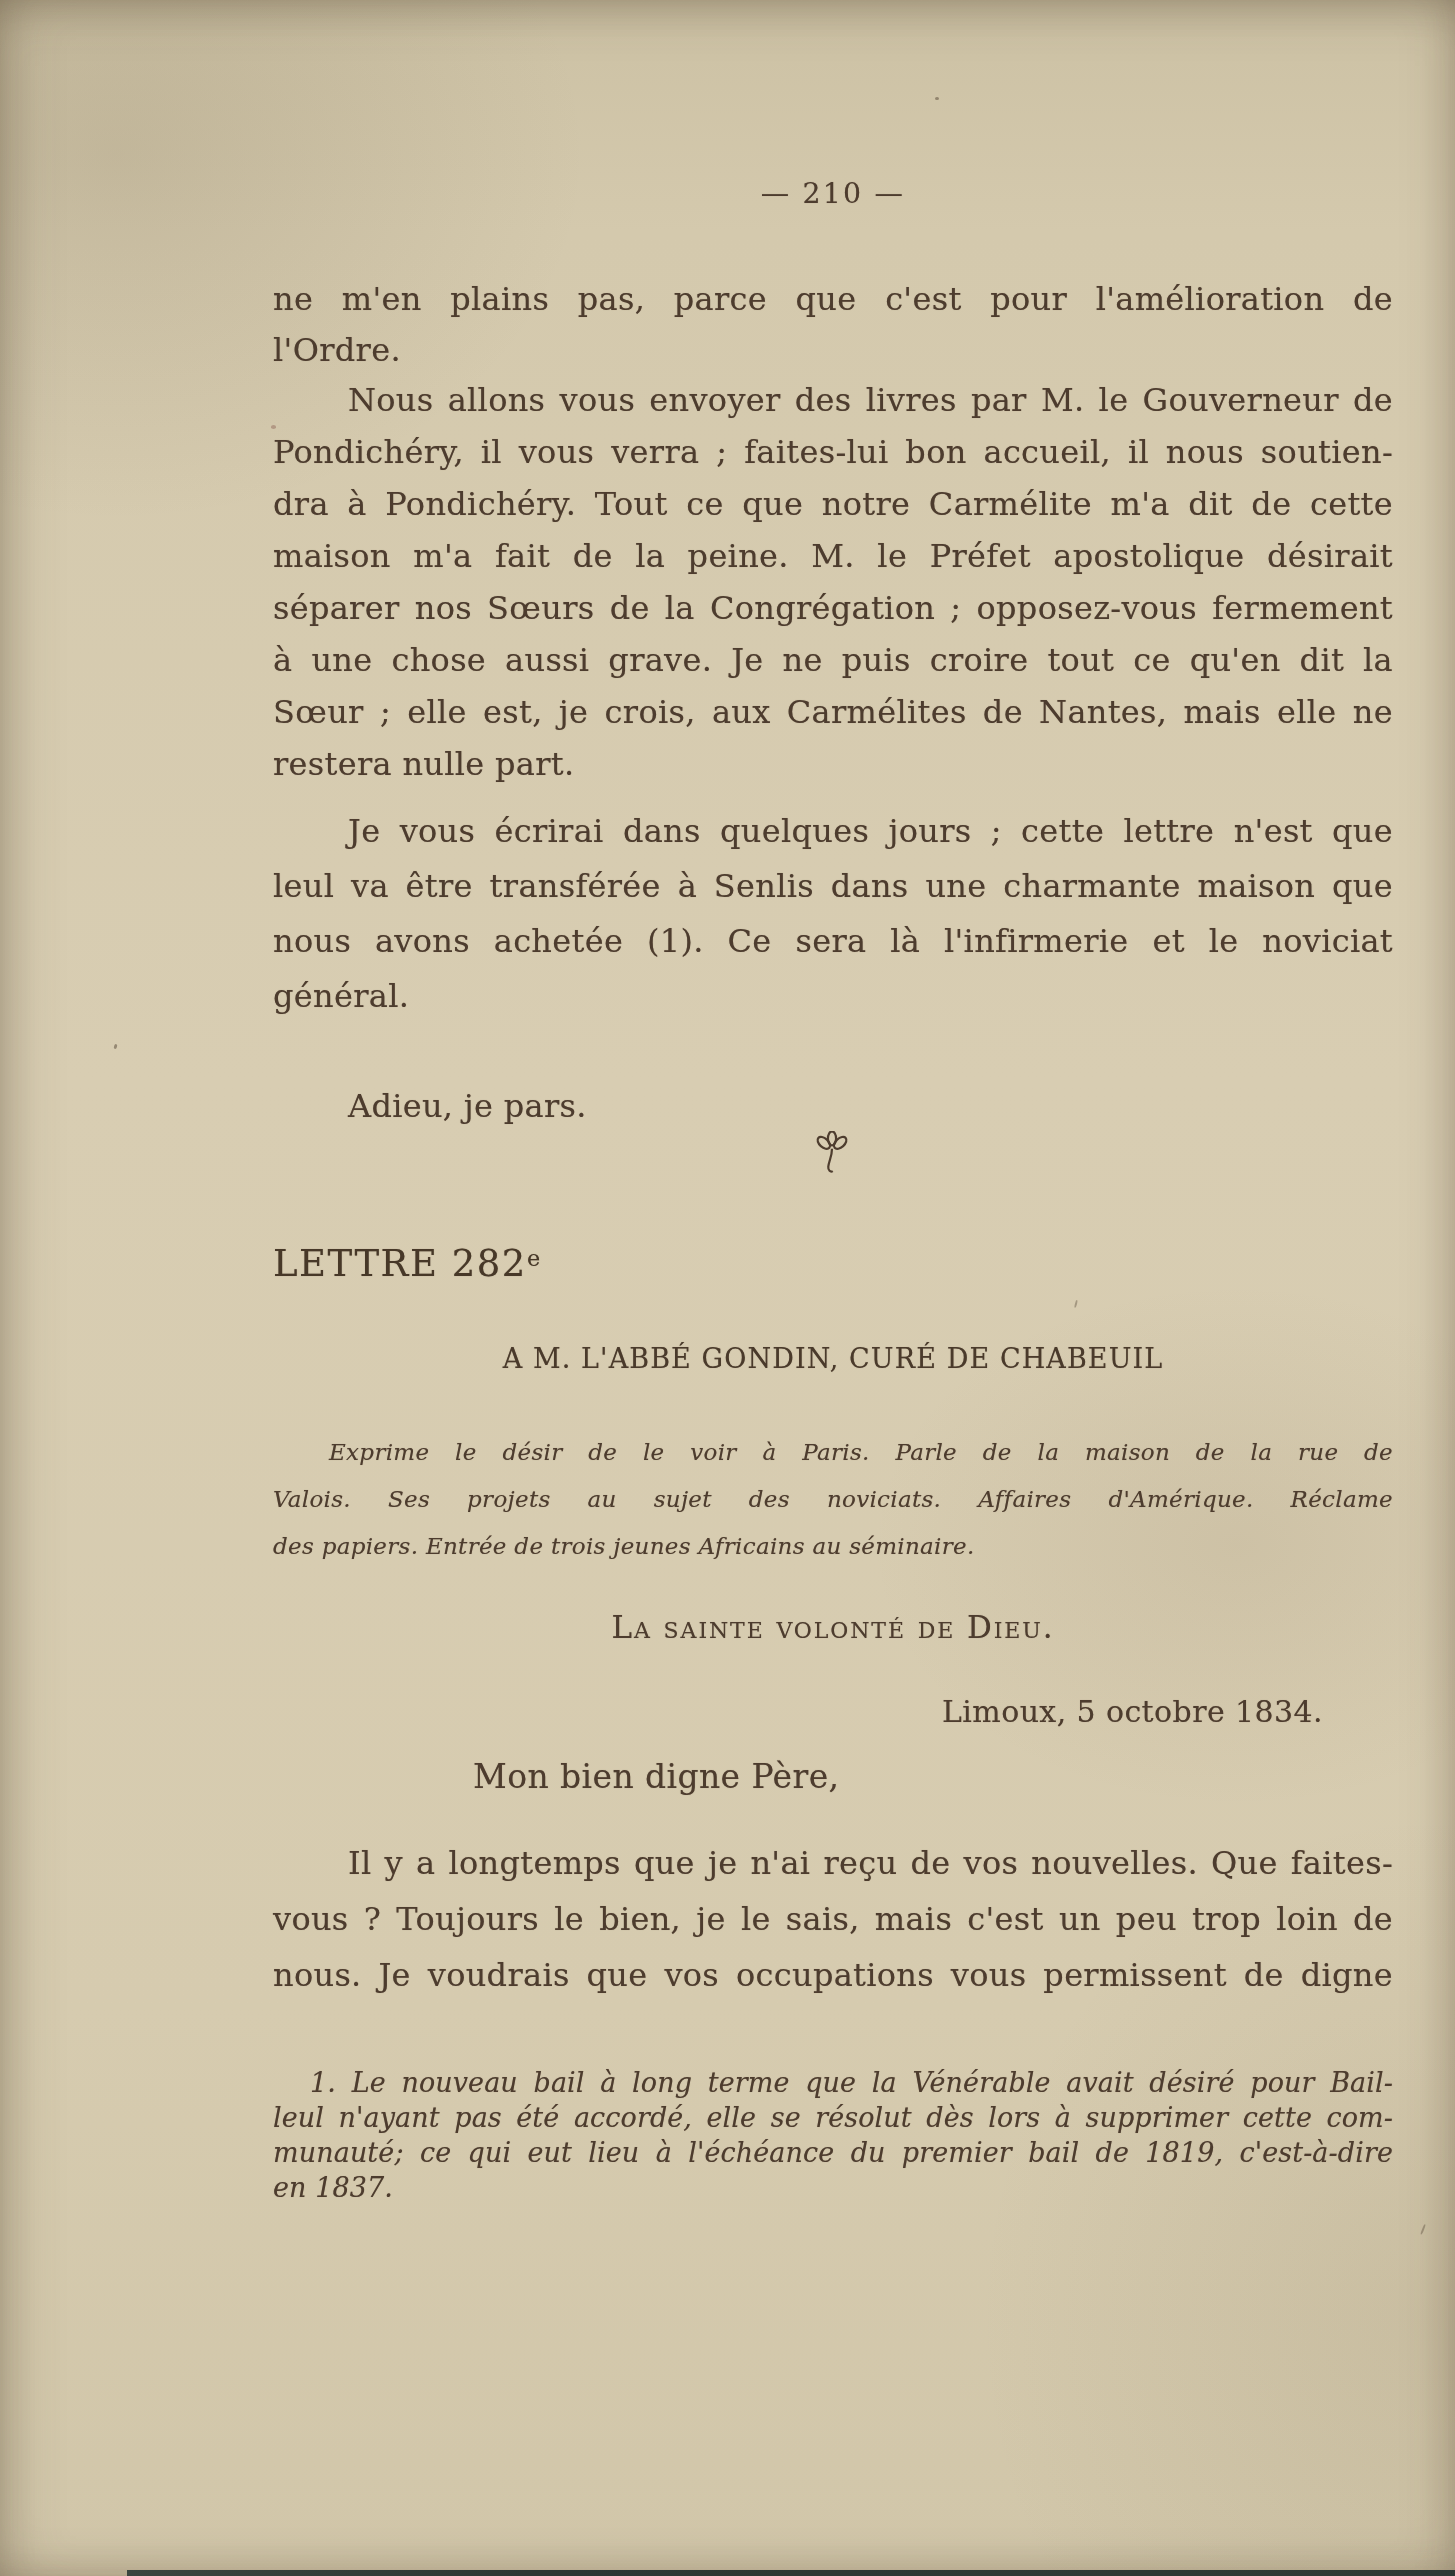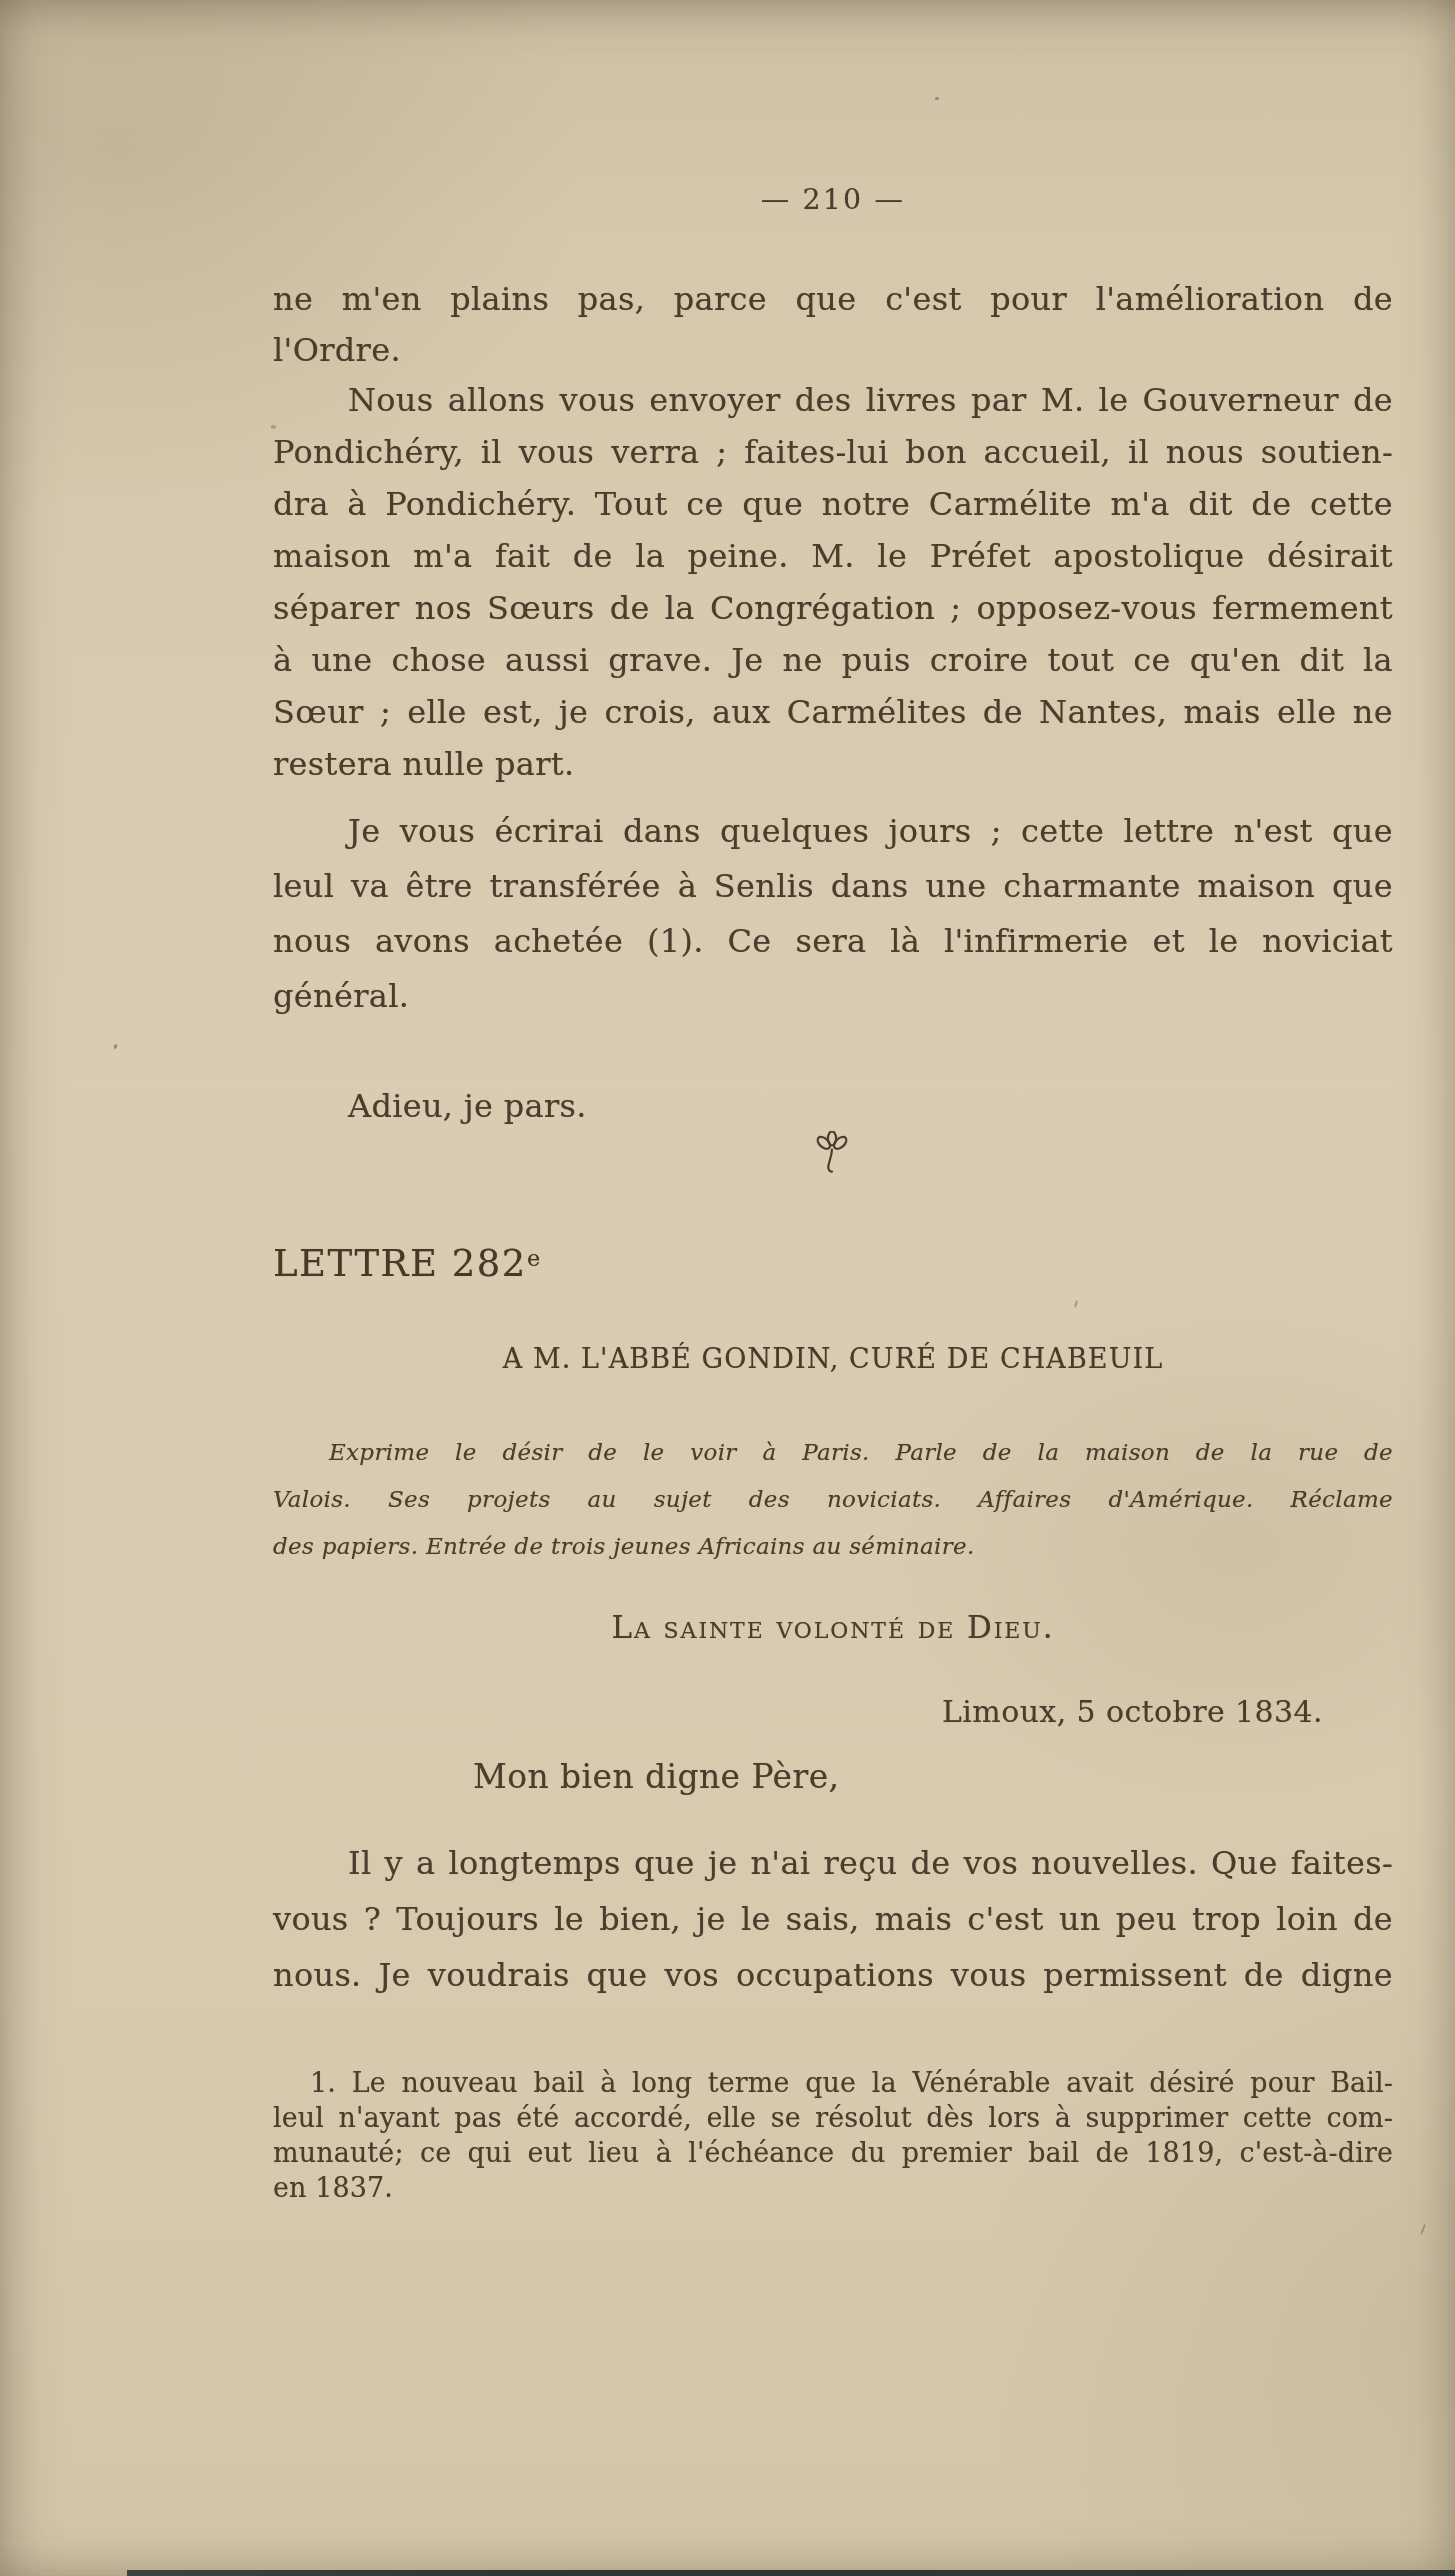"— 210 —" #pagenum { top: 183px -> 177px }
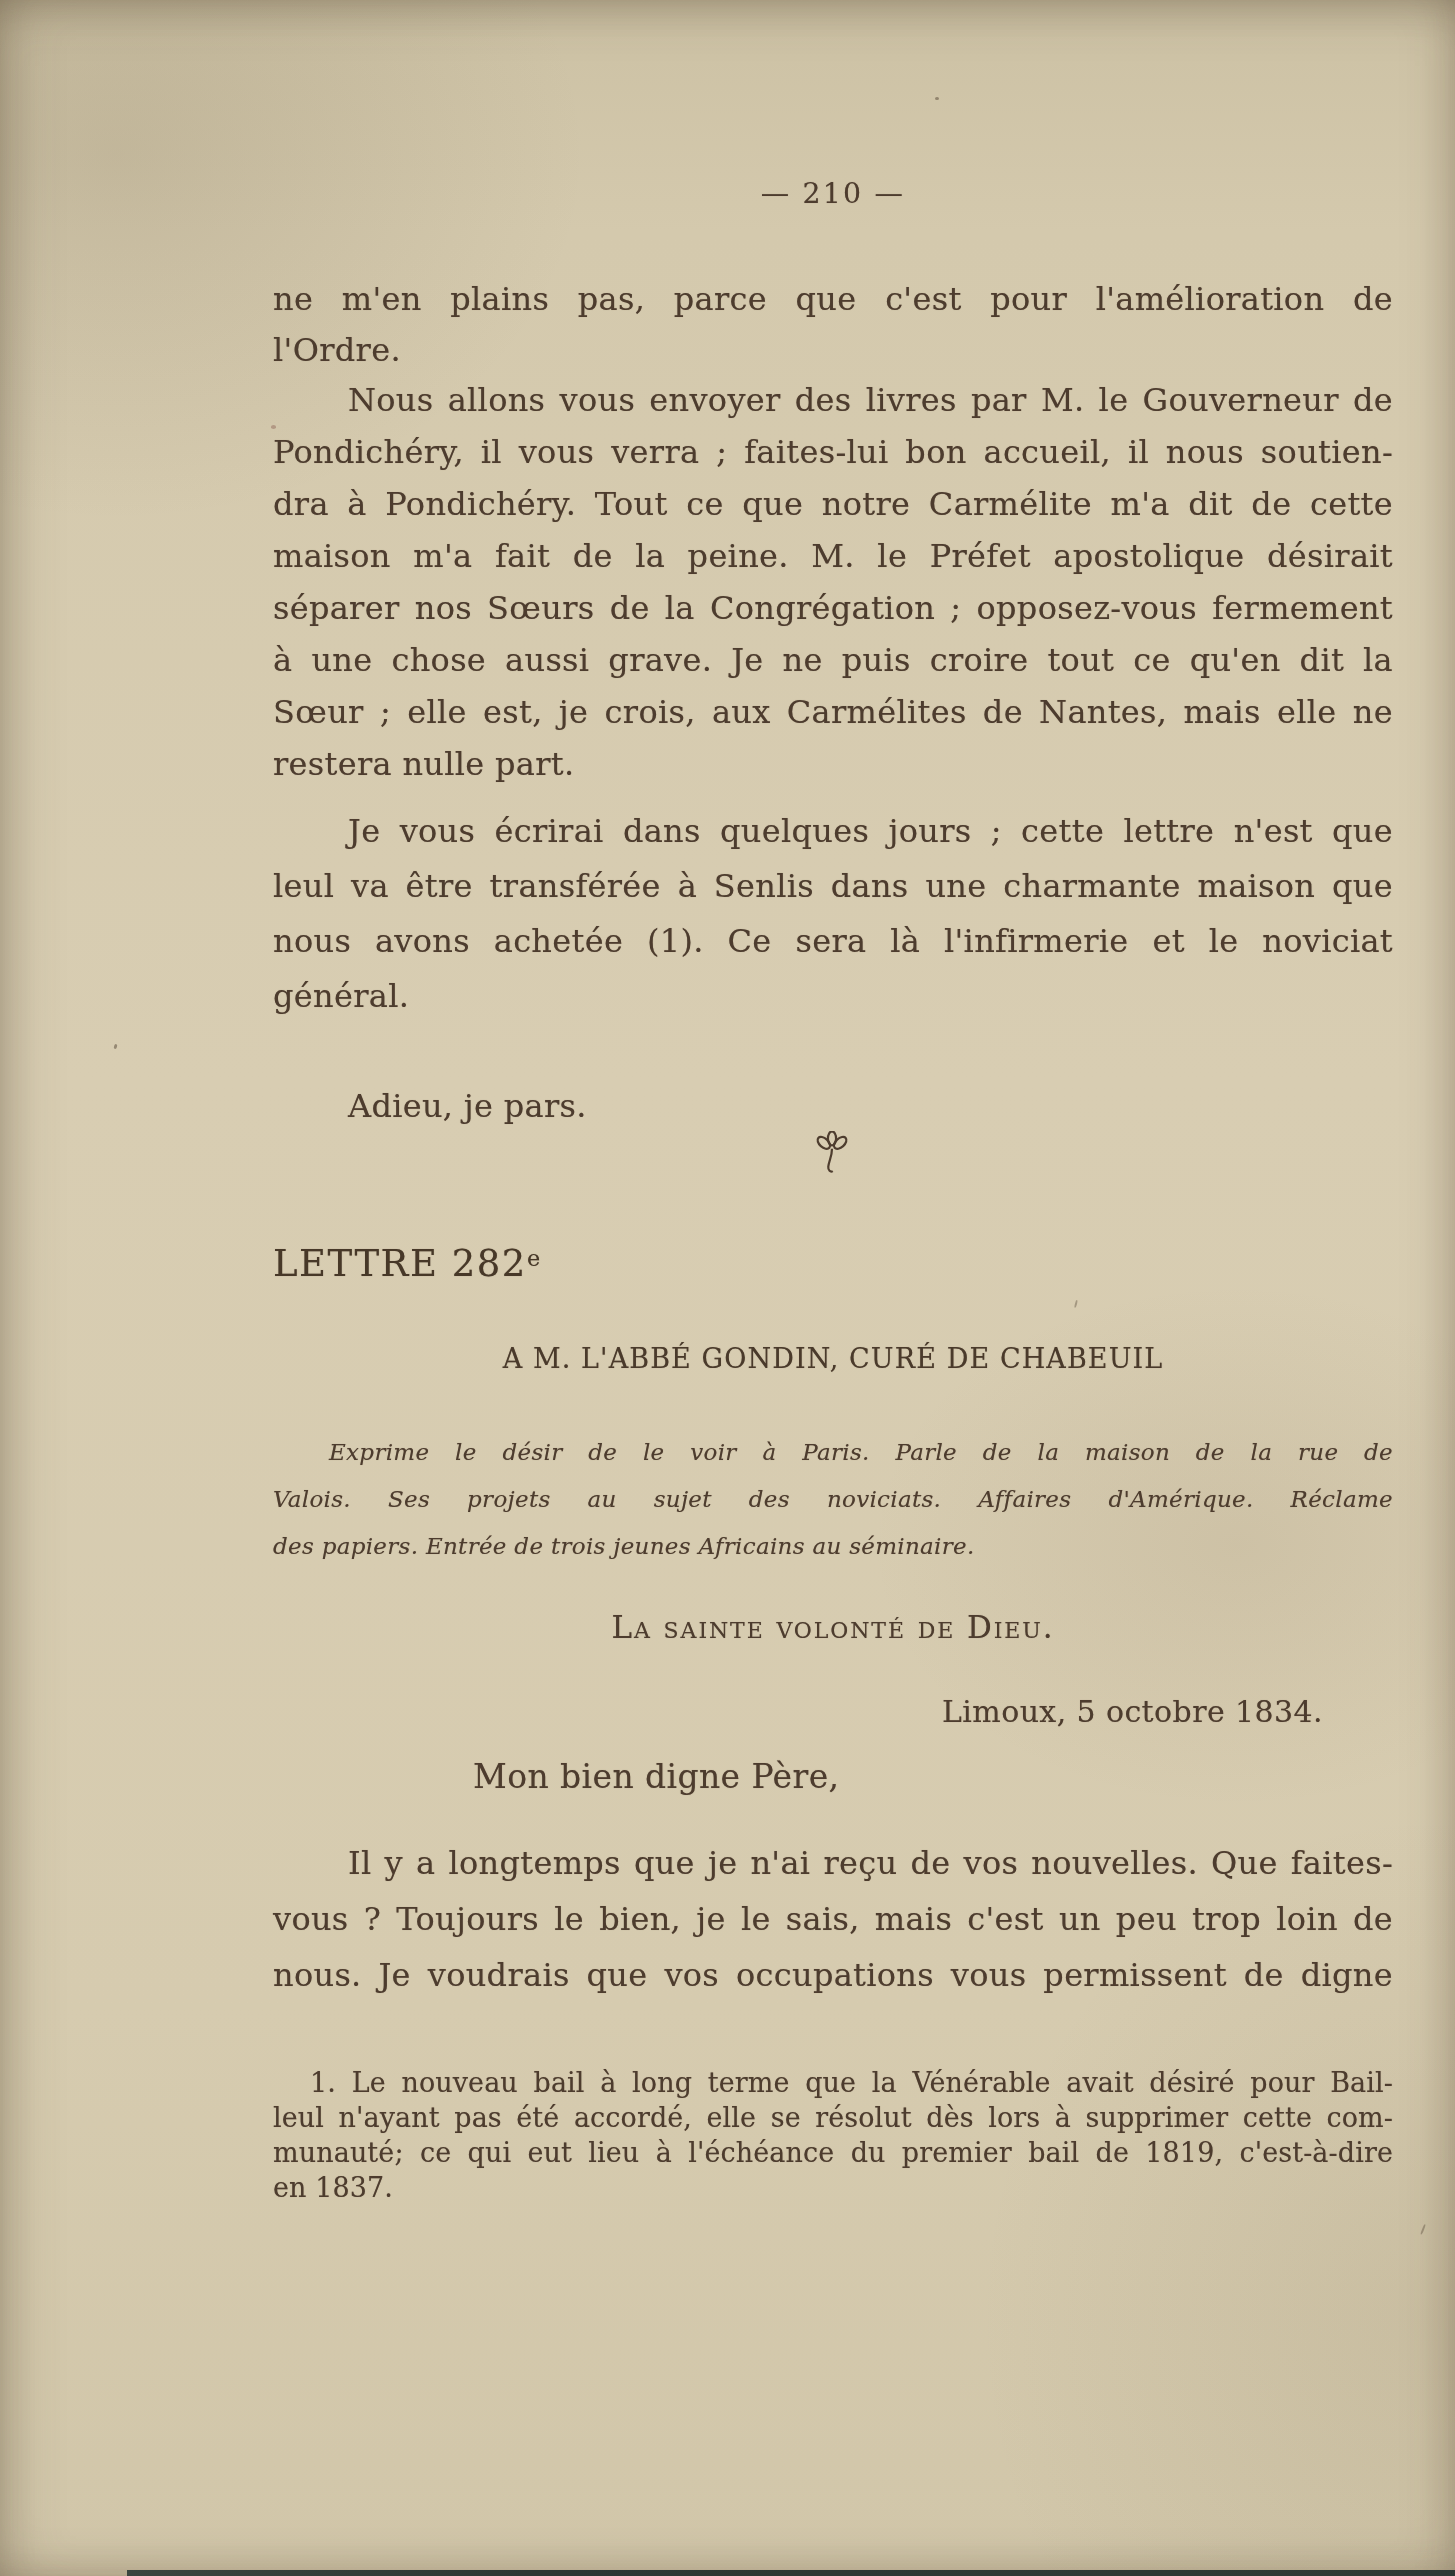"1. Le nouveau bail à" #footnote .ln { font-style: none -> italic }
